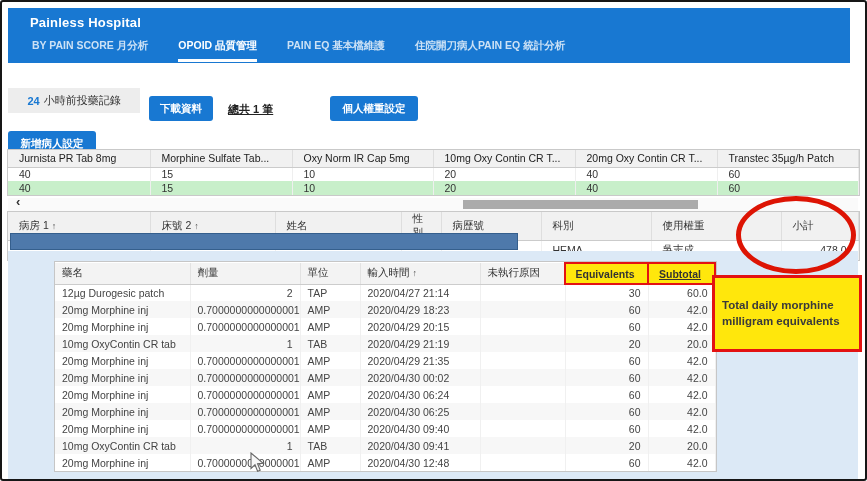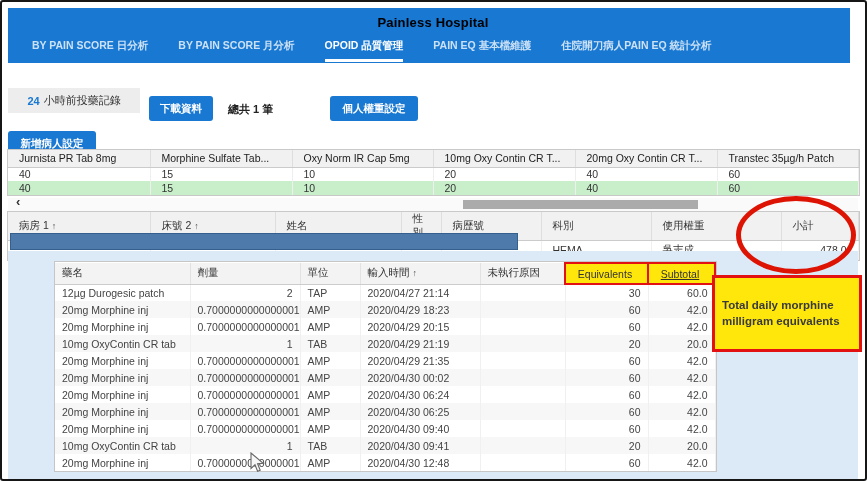"Painless Hospital" .app-title { color: #000000 -> #ffffff; text-align: center -> none }
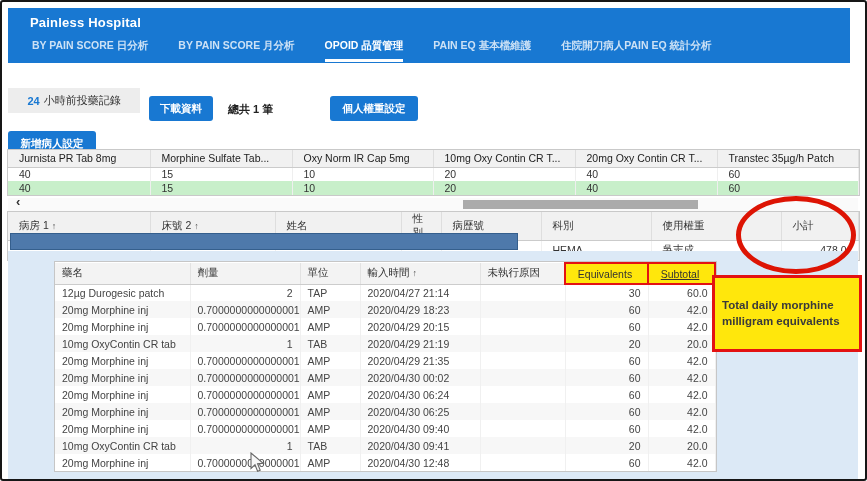"BY PAIN SCORE 日分析" div.tab { html: <div> <span>BY PAIN SCORE 日分析</span> </div> -> none }
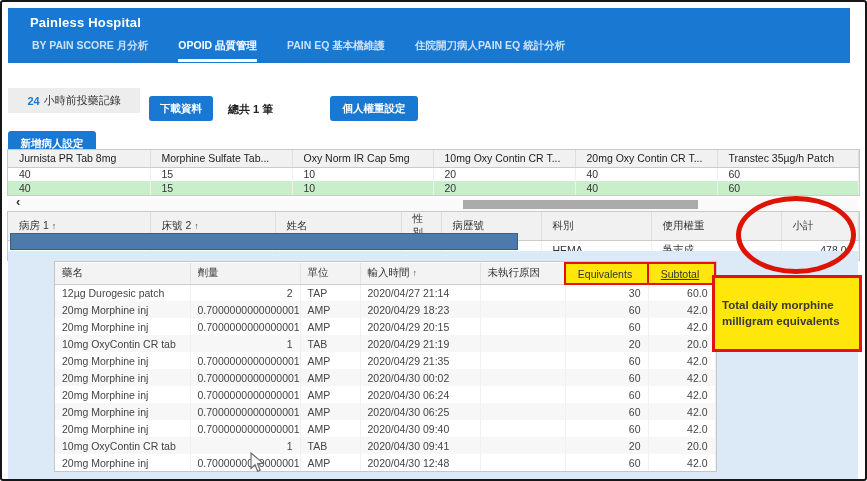"總共 1 筆" .total-count { text-decoration: none -> underline }
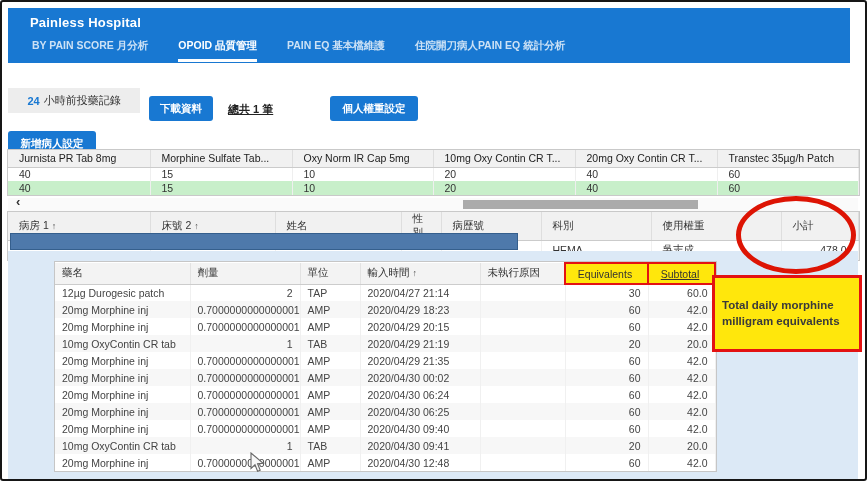"Equivalents" .dtable th.hl { font-weight: normal -> bold }
